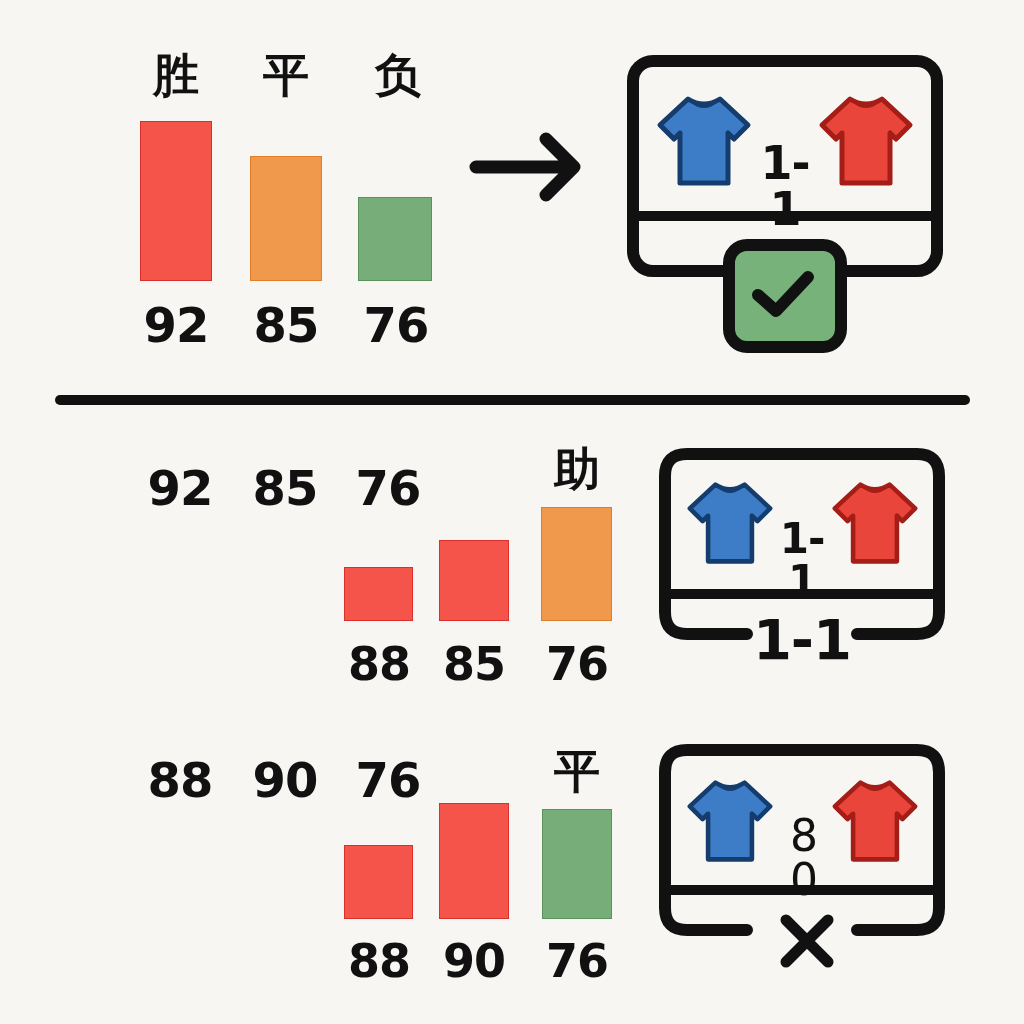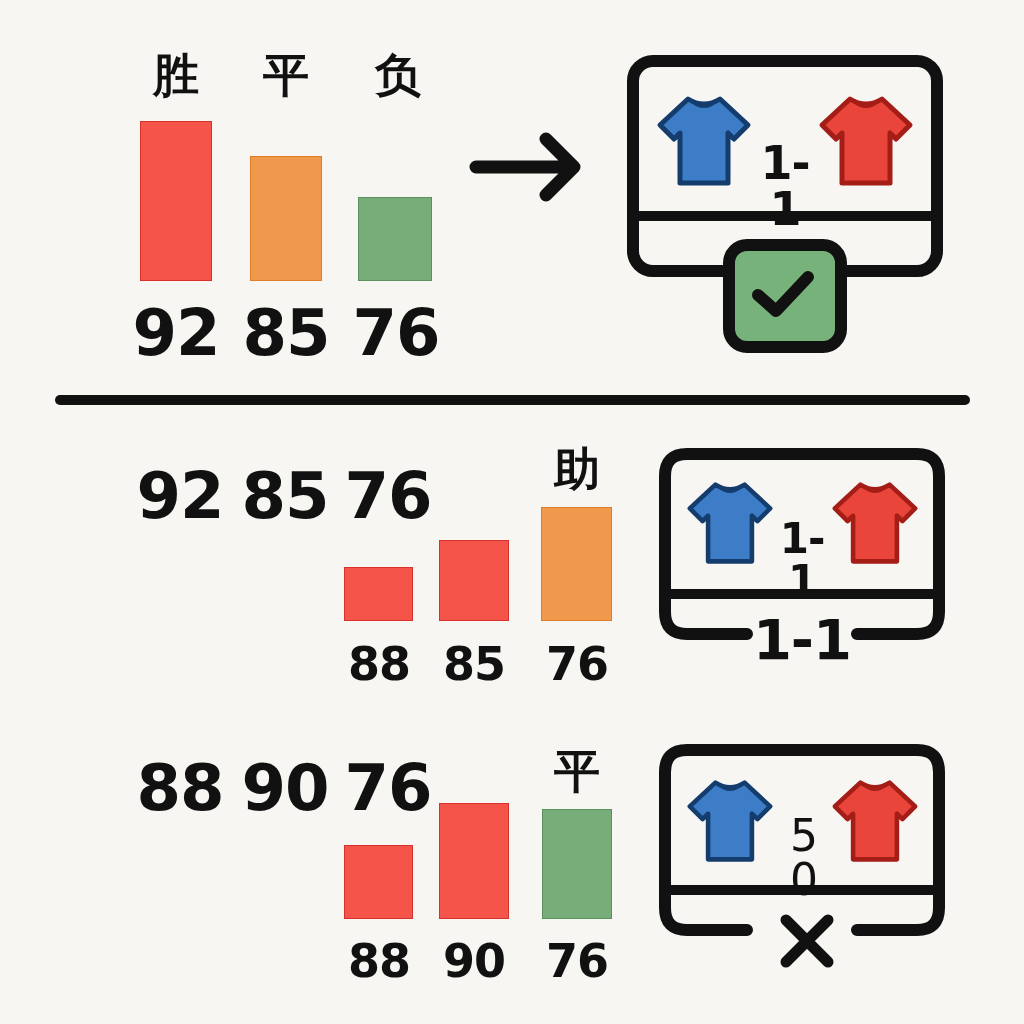"92" .num { font-size: 64px -> 48px }
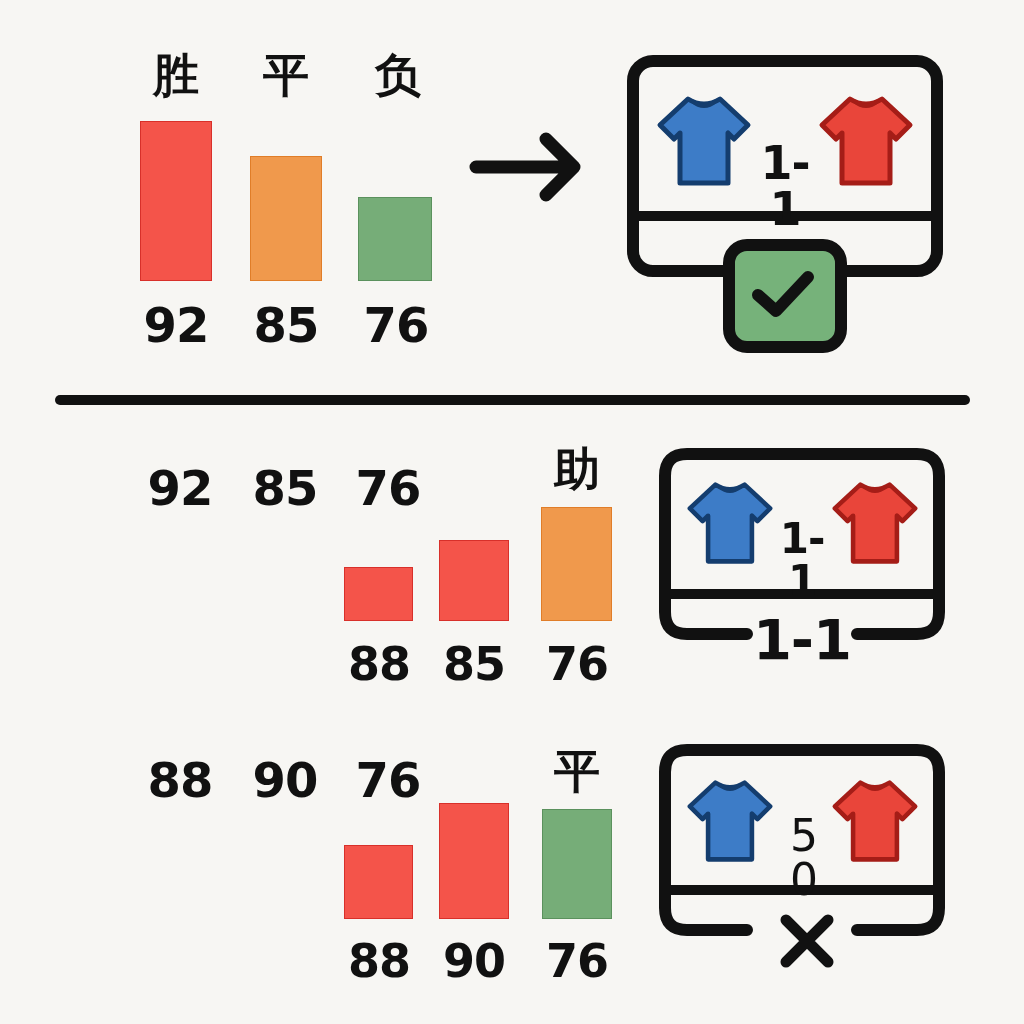"5 0" div.abs { text: 5 -> 8 }
